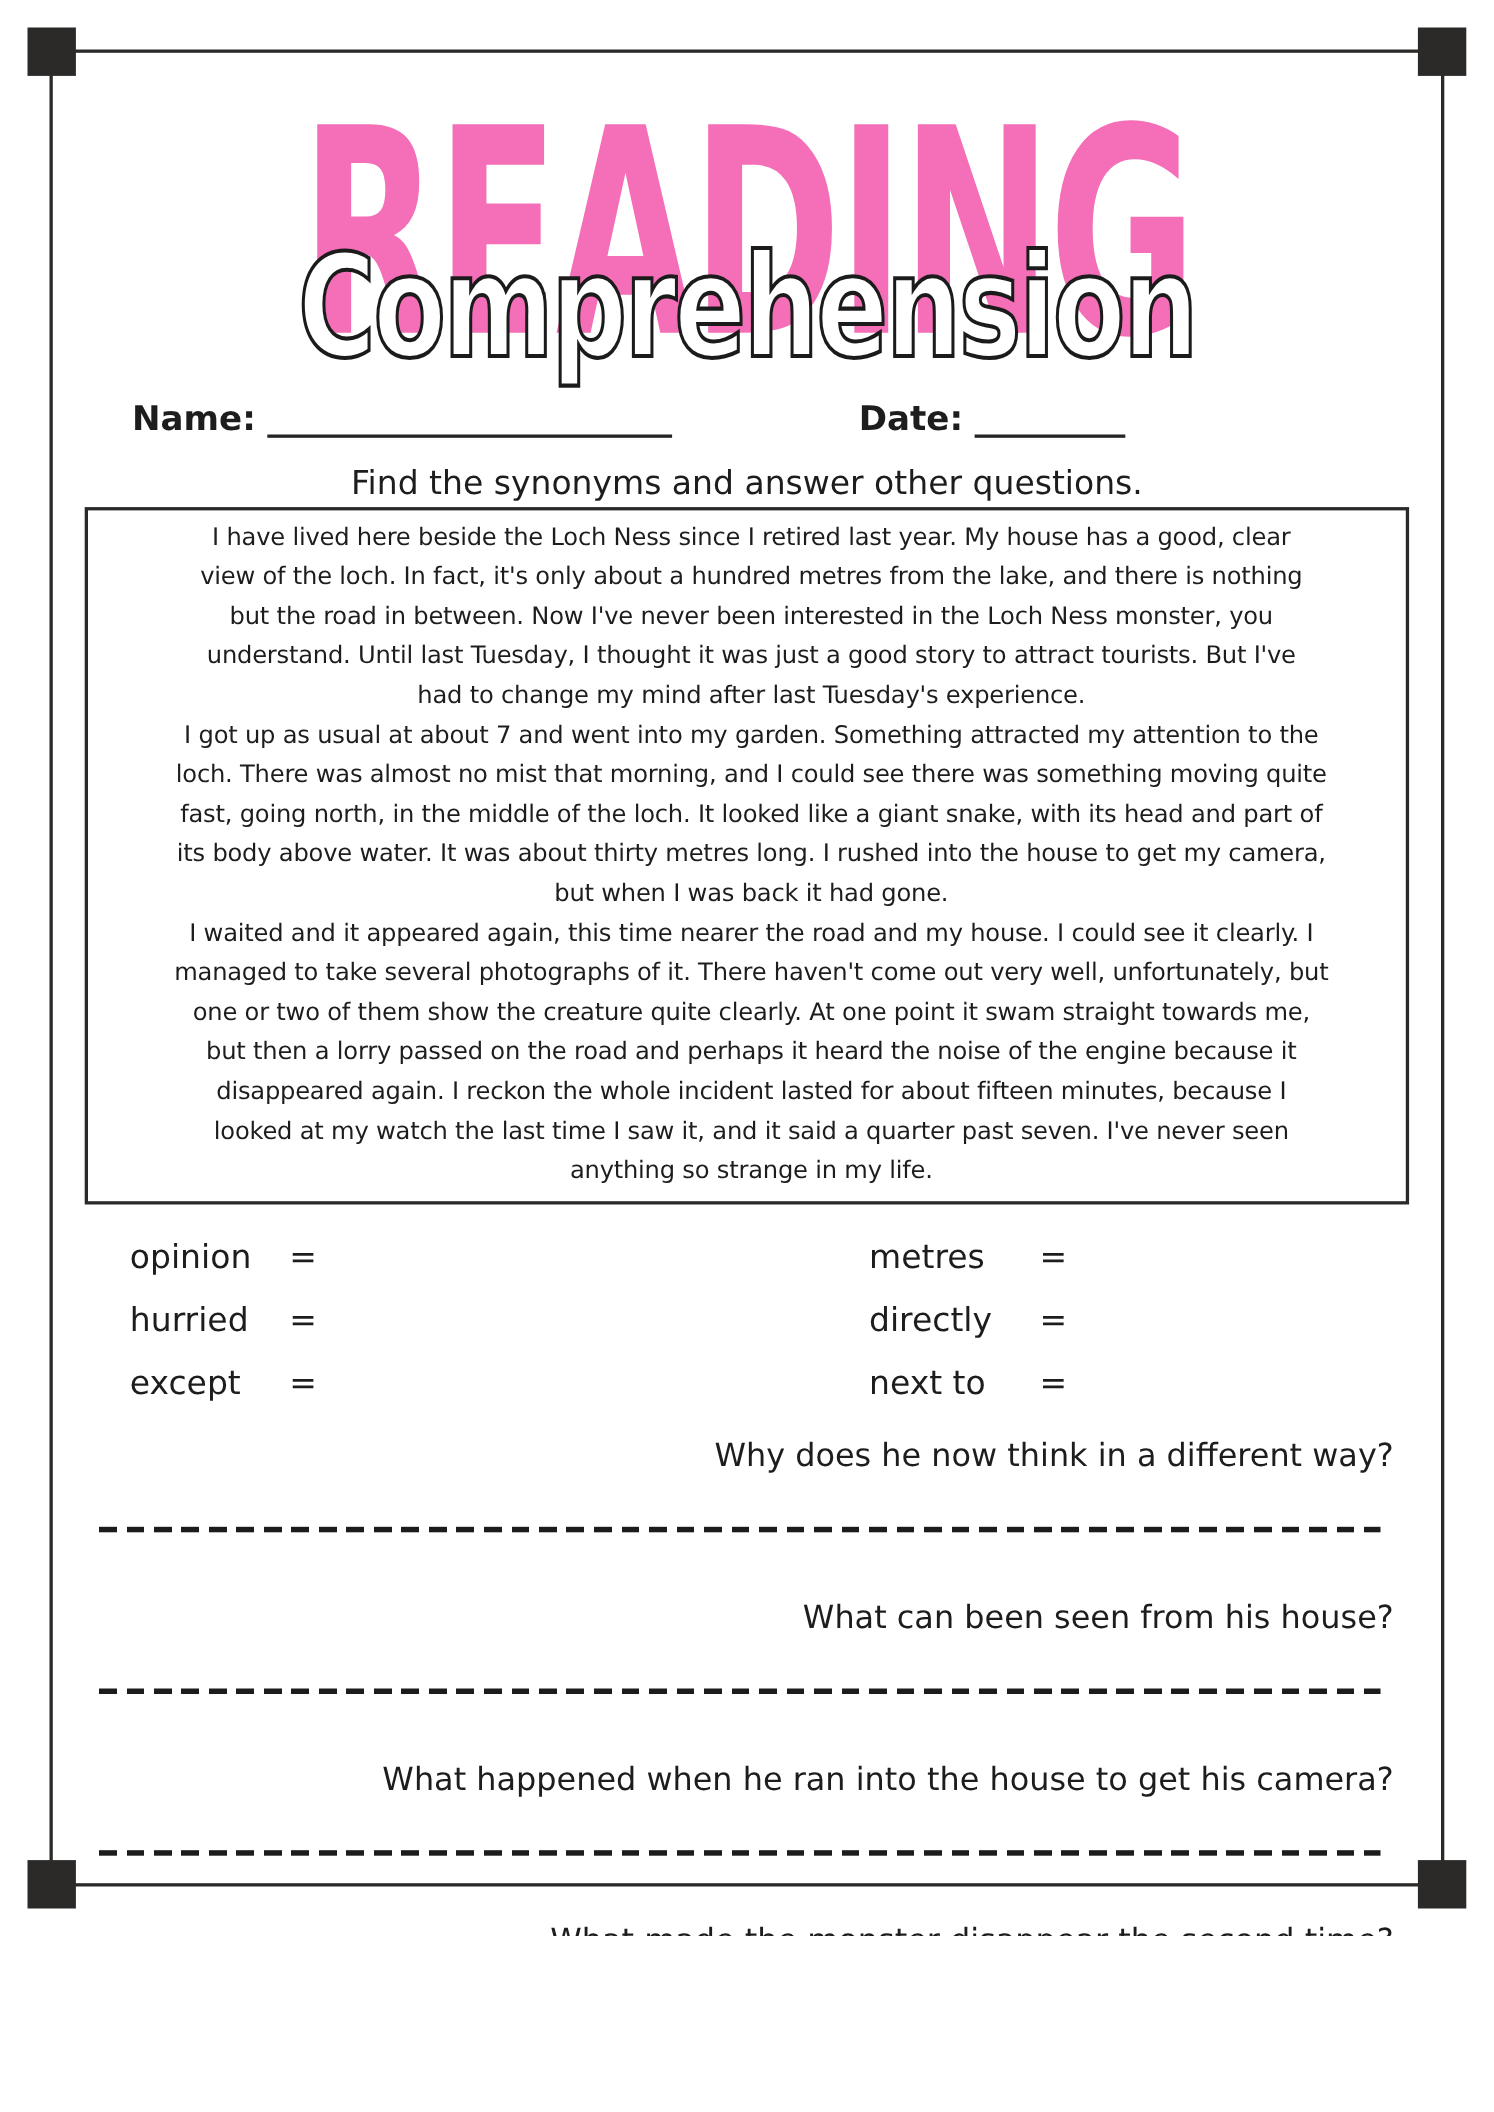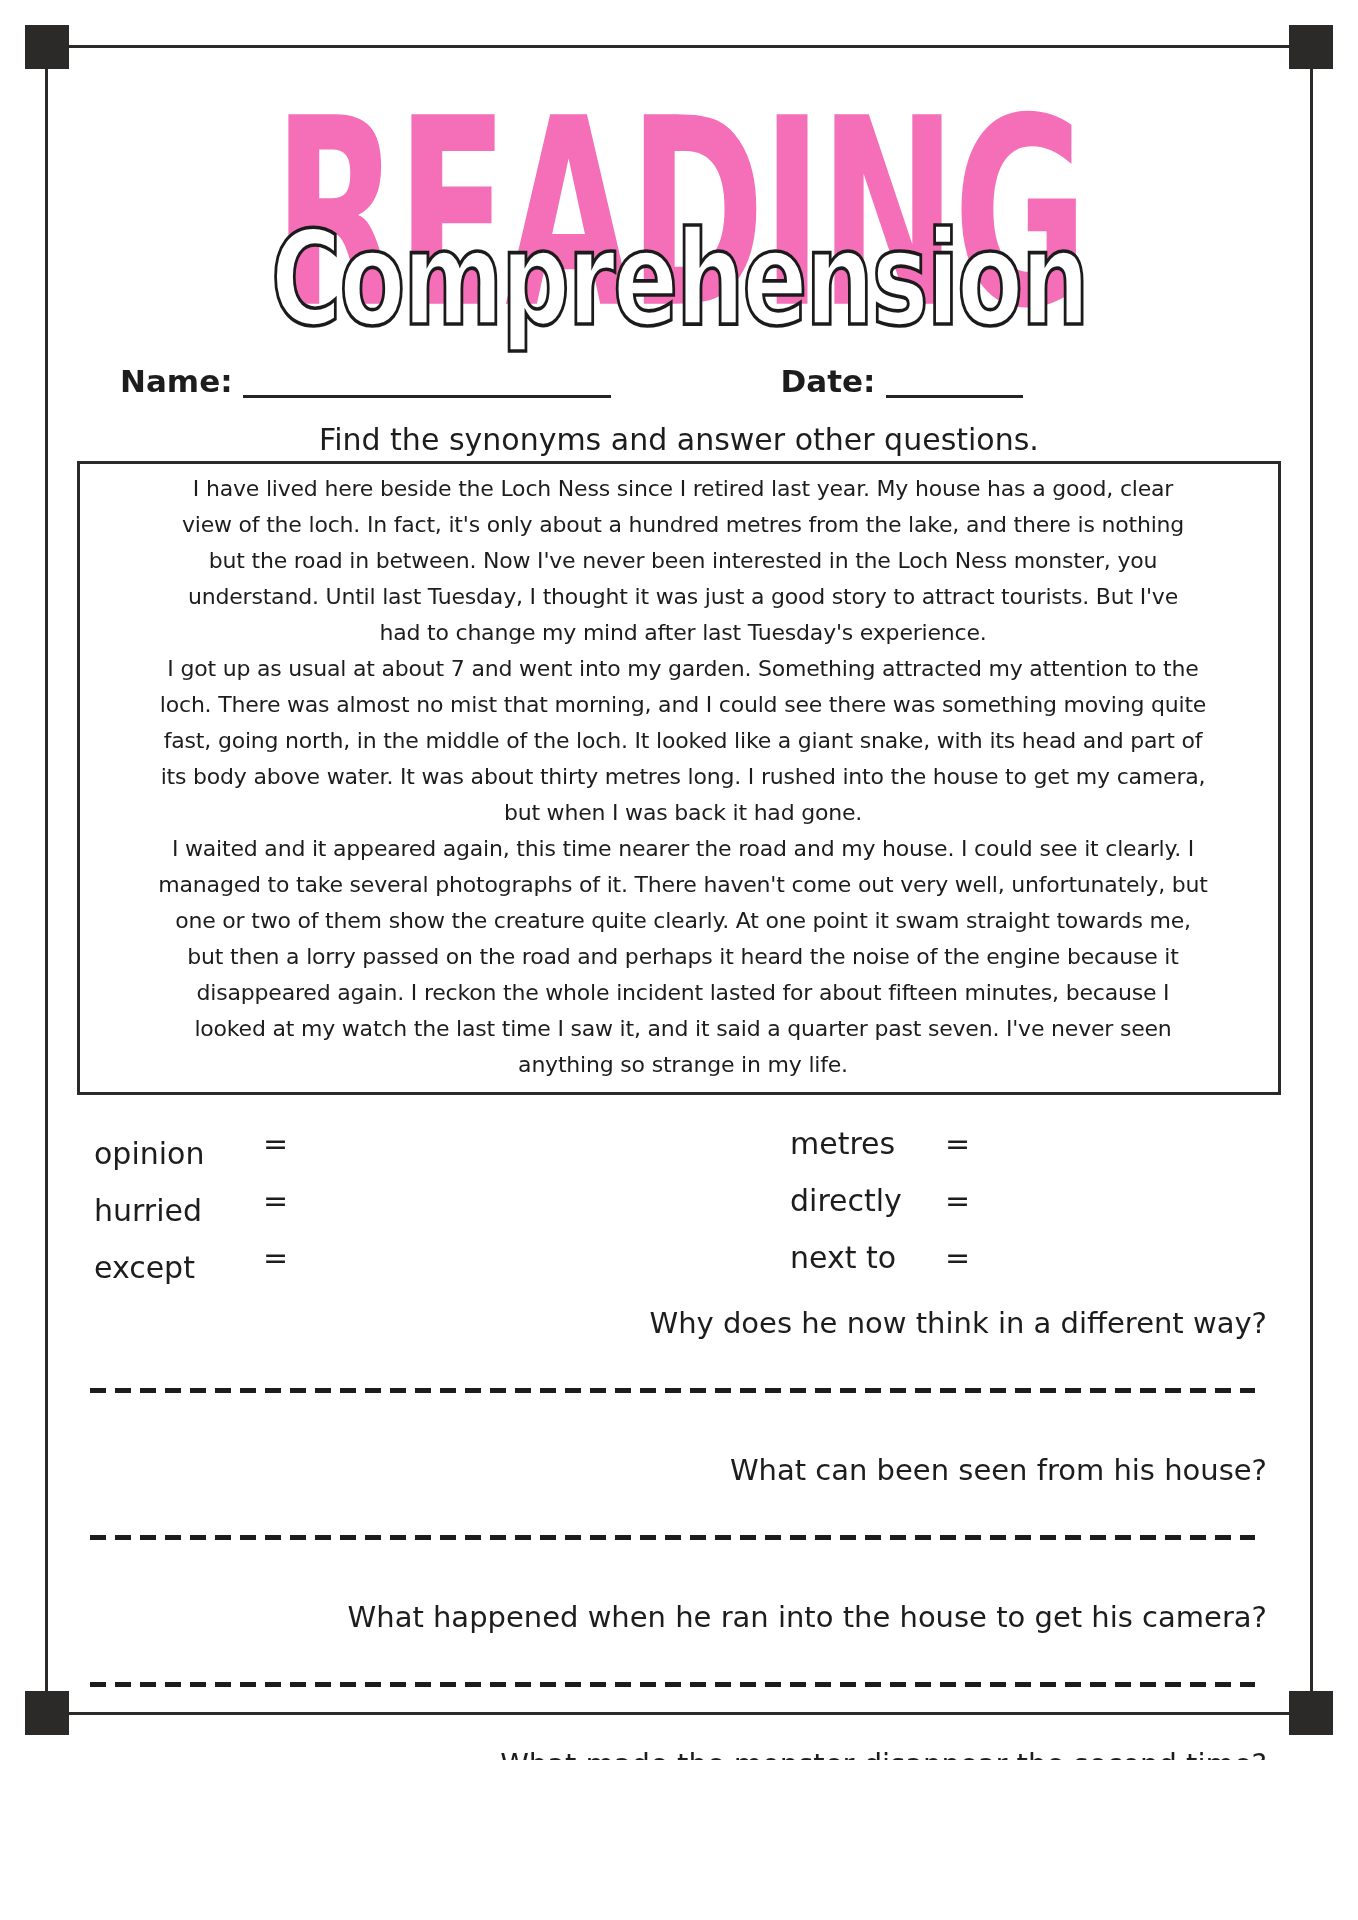"opinion" .syn-row .l1 { left: 94px -> 118px; margin-top: 10px -> none }
